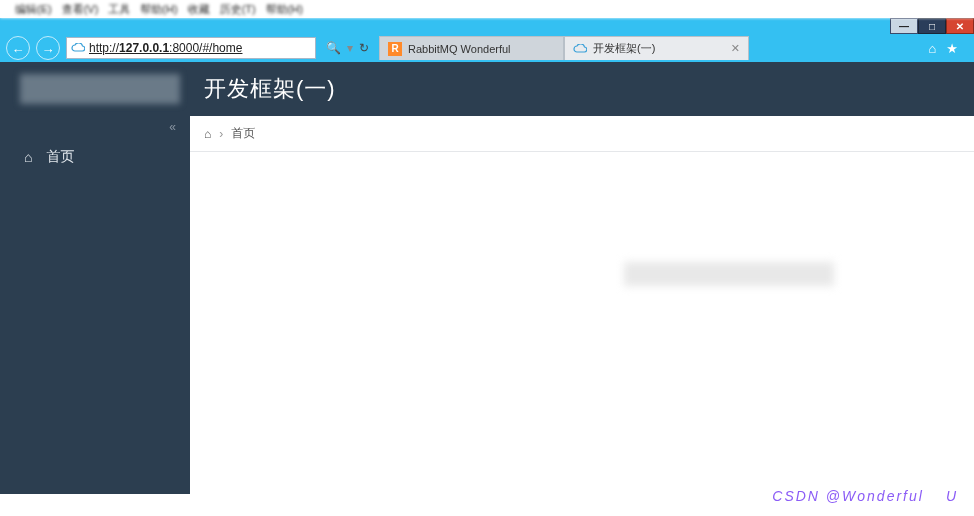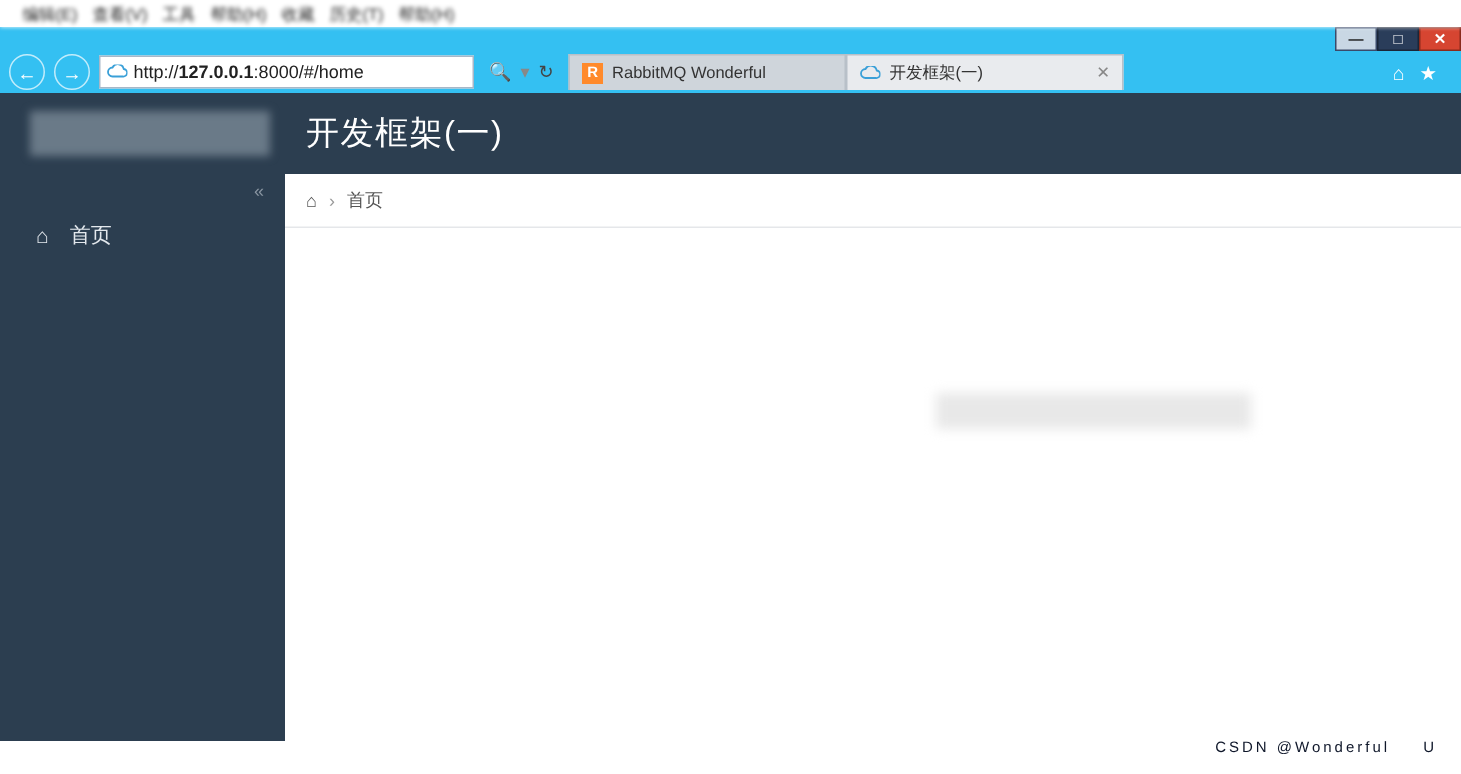"http://127.0.0.1:8000/#/home" .addr { text-decoration: none -> underline }
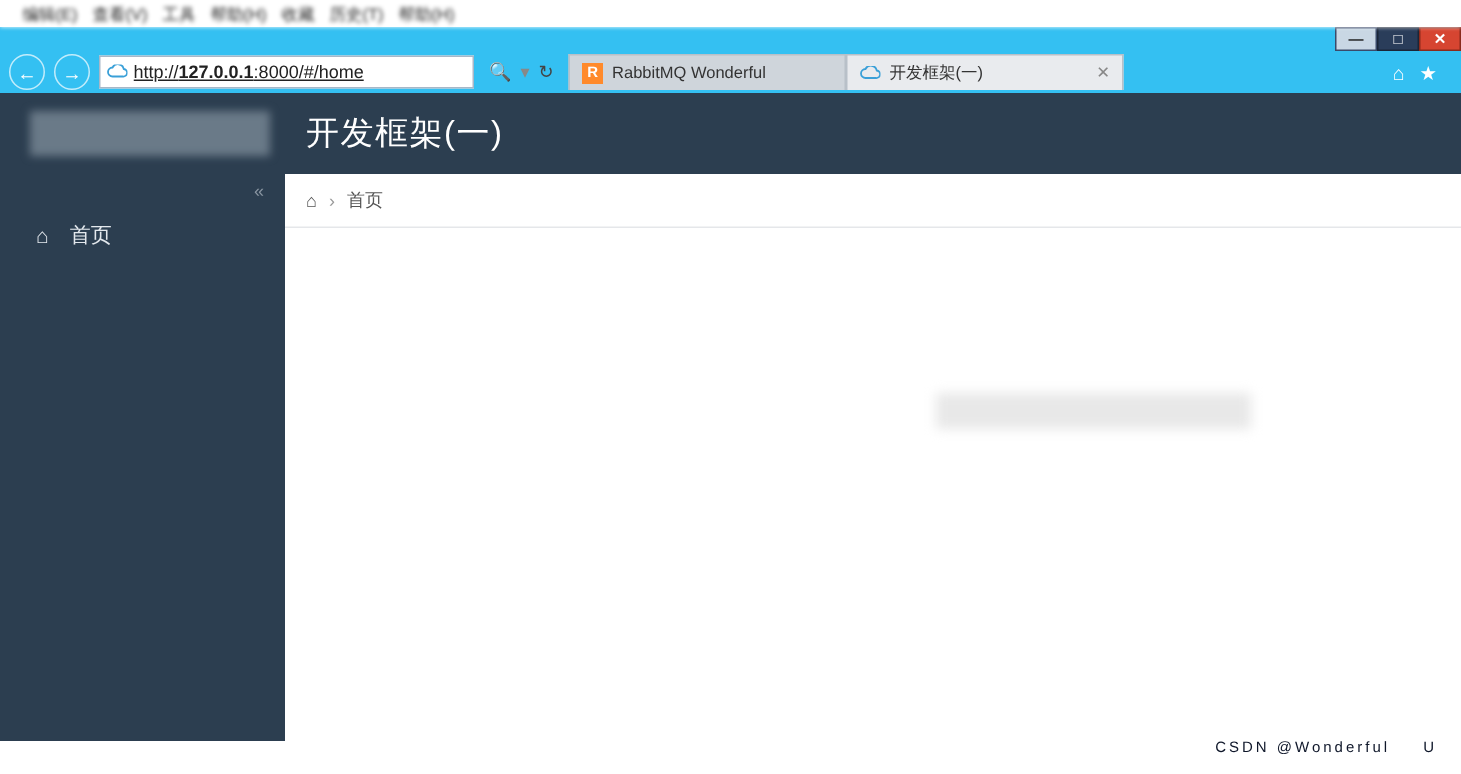"CSDN @Wonderful U" .watermark { color: #0f172a -> #8b5cf6; font-size: 10px -> 14px; font-style: none -> italic }
